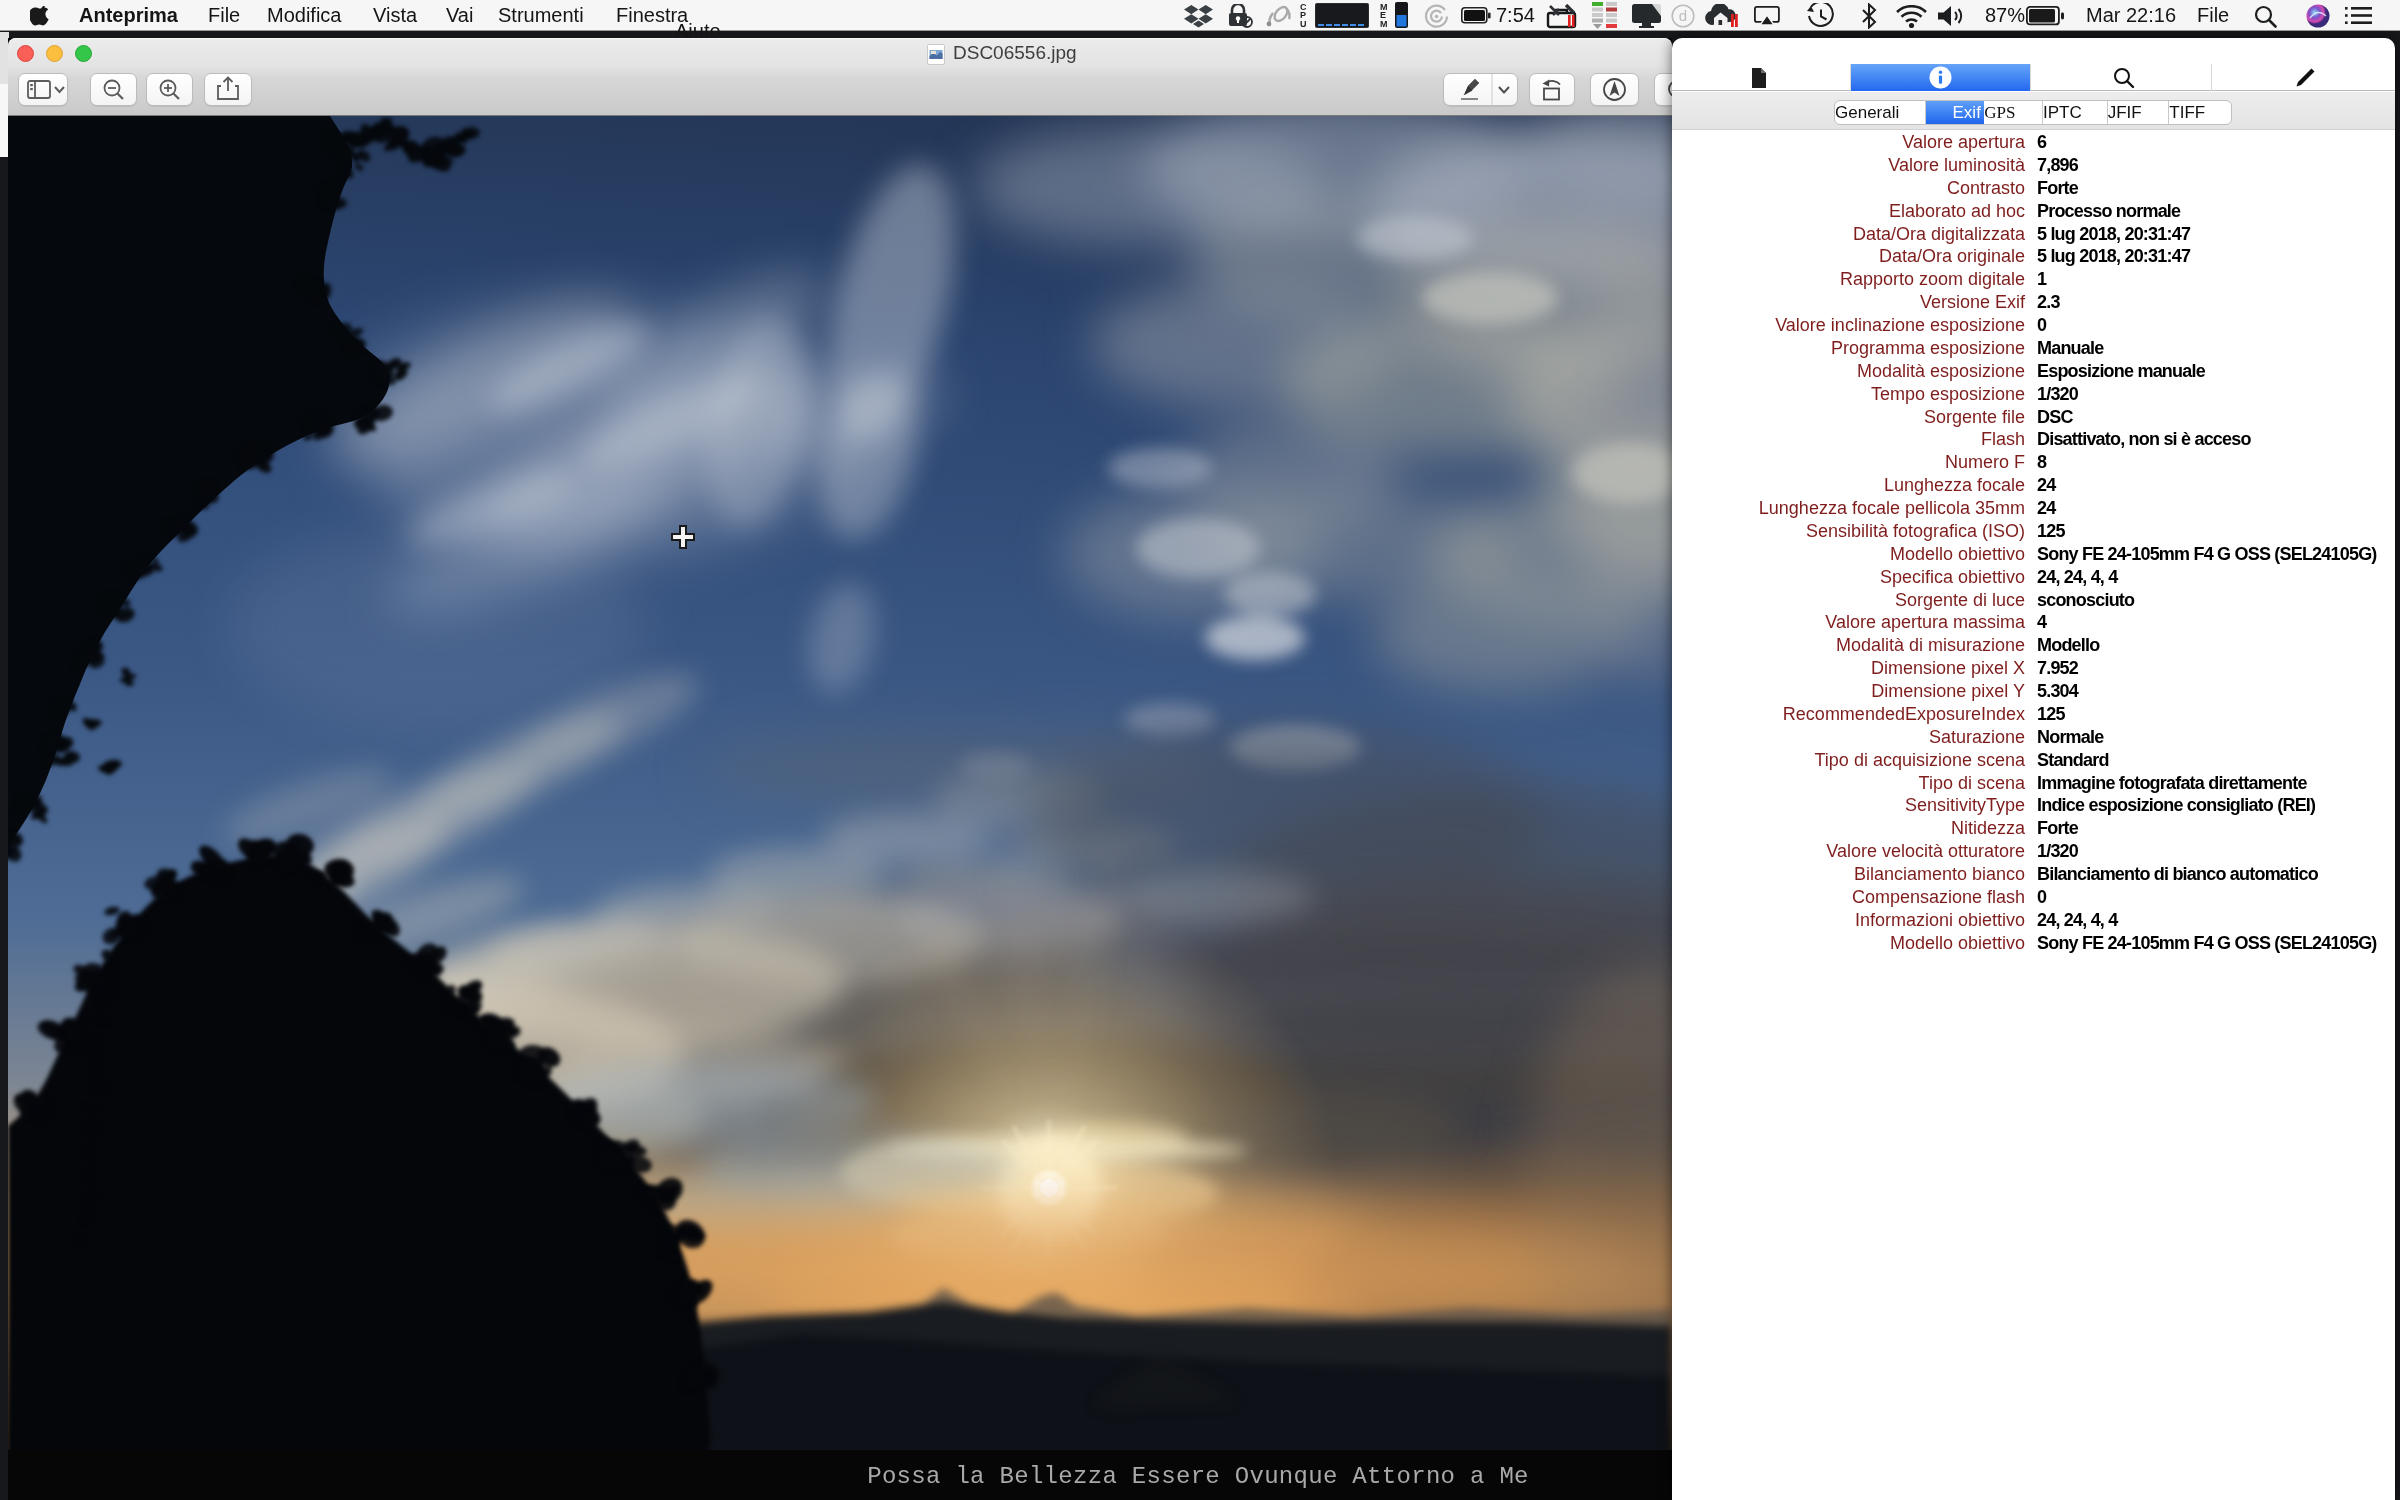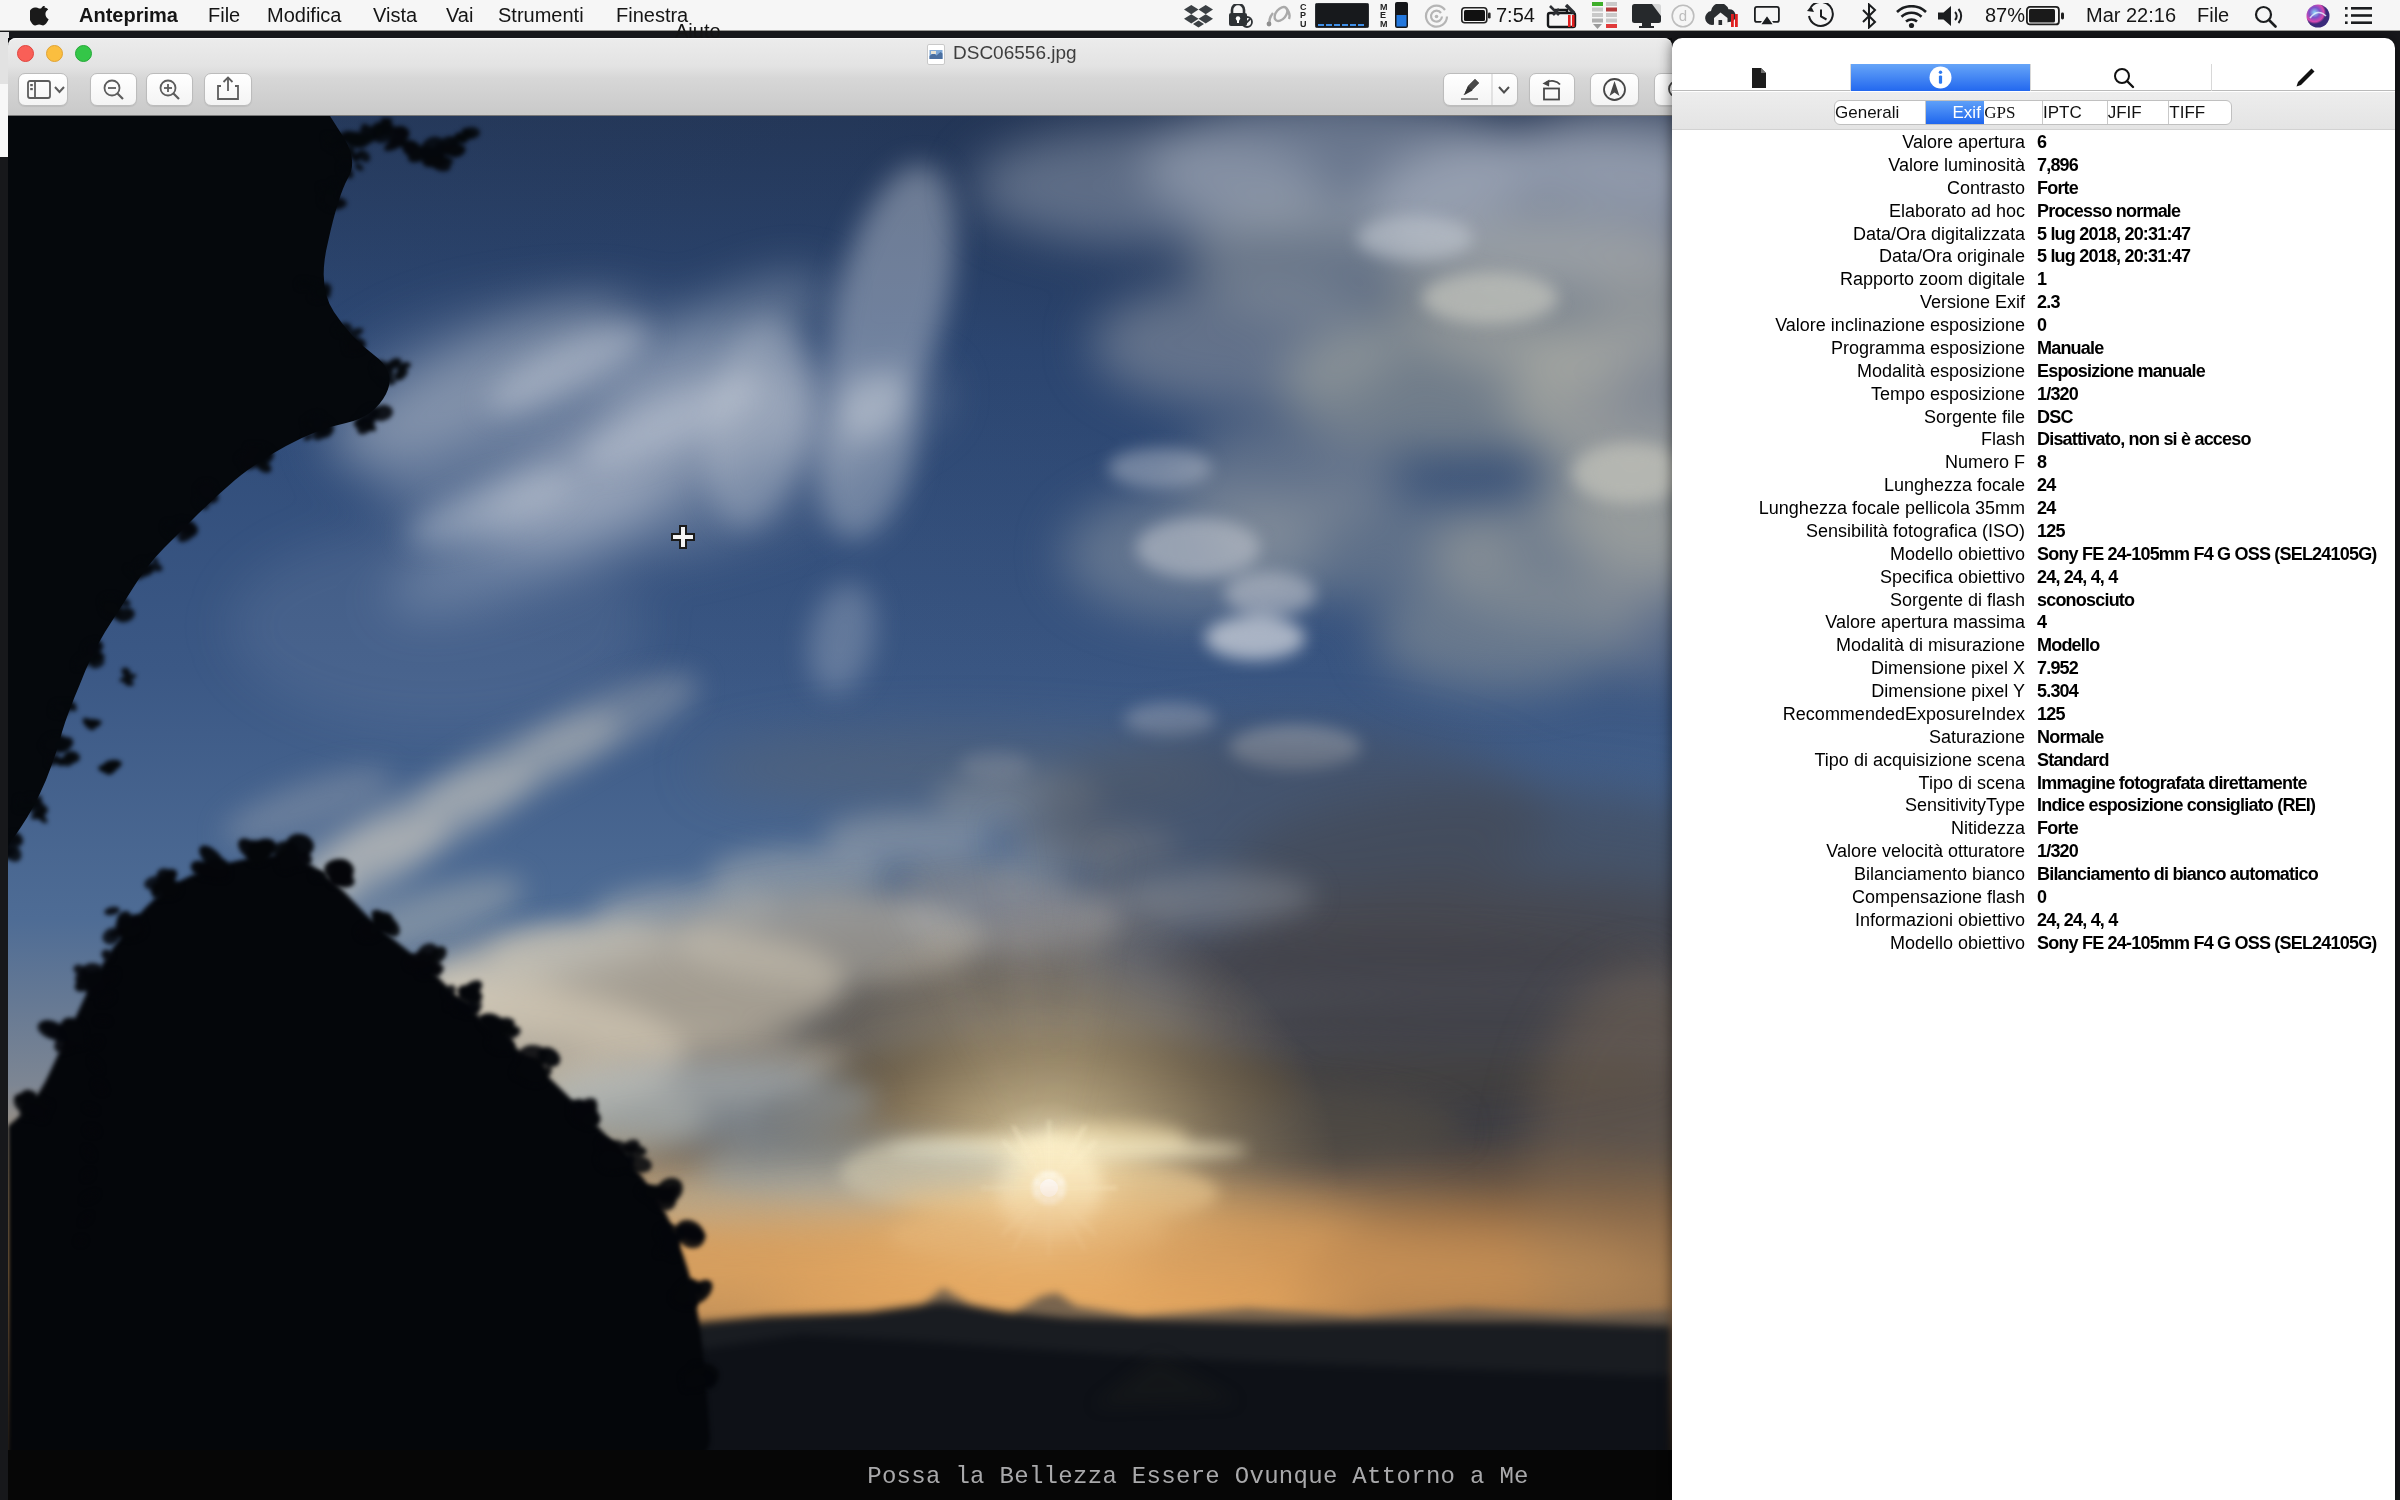"Valore apertura" #ptable .lab { color: #000000 -> #7f1d1d }
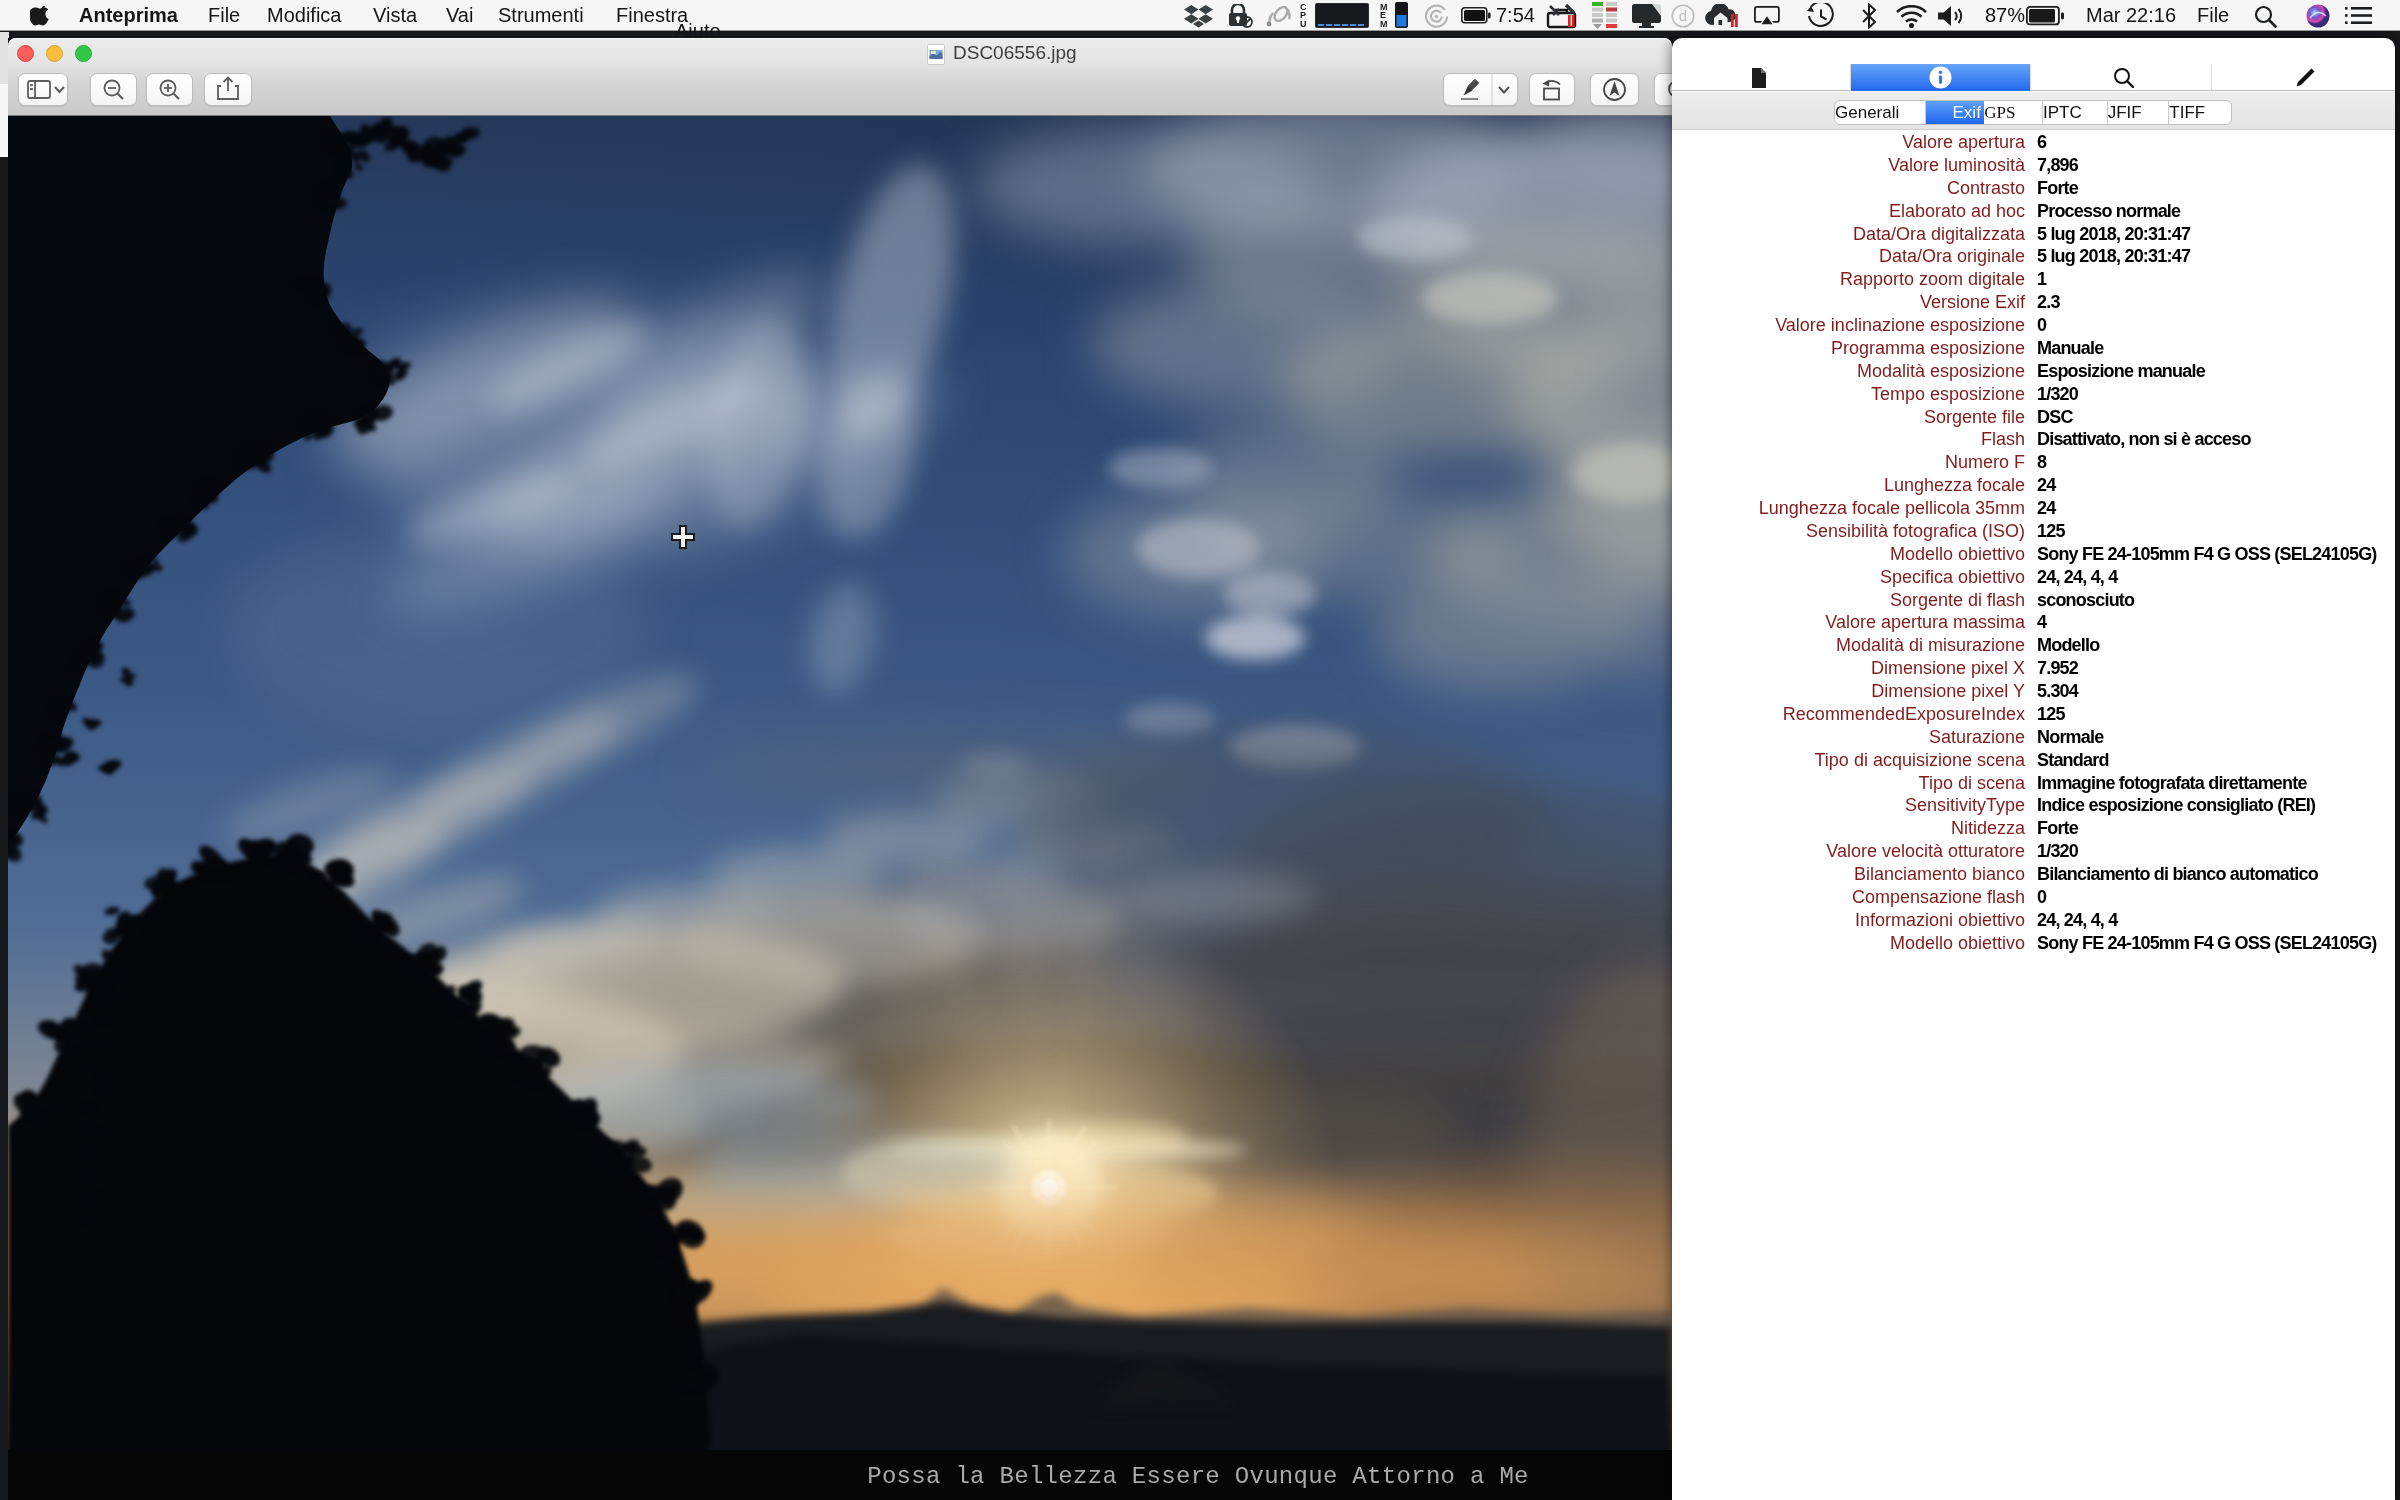"Sorgente di flash" span.lab { text: flash -> luce }
